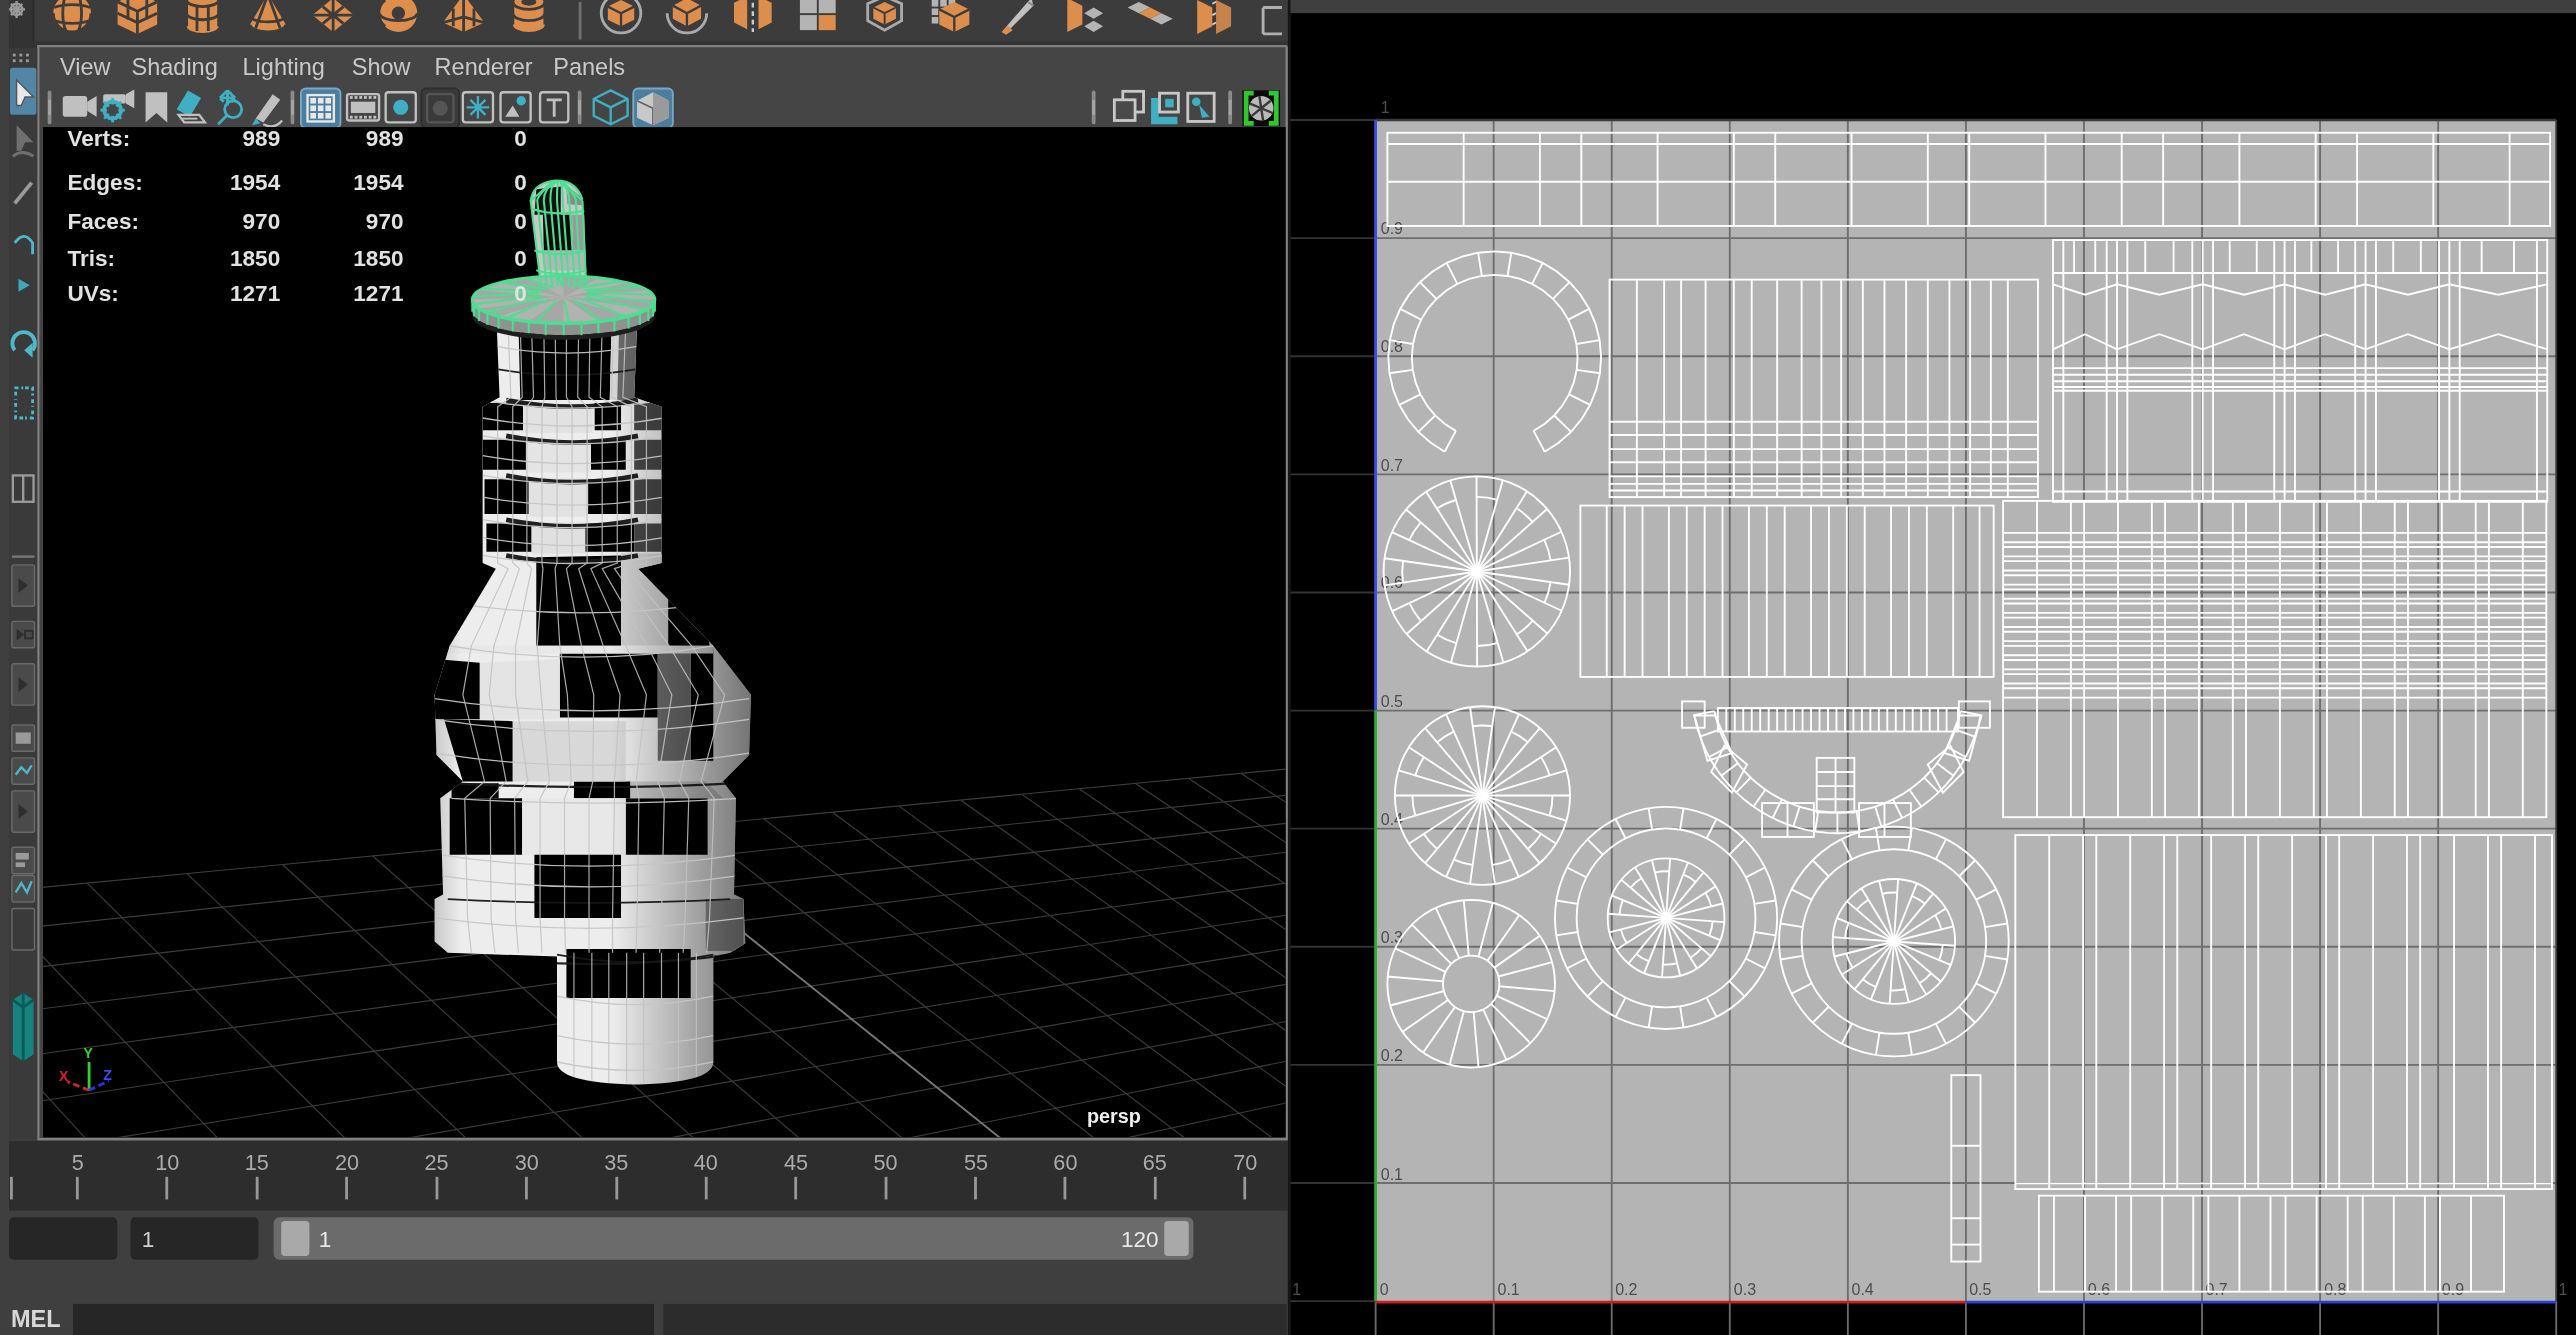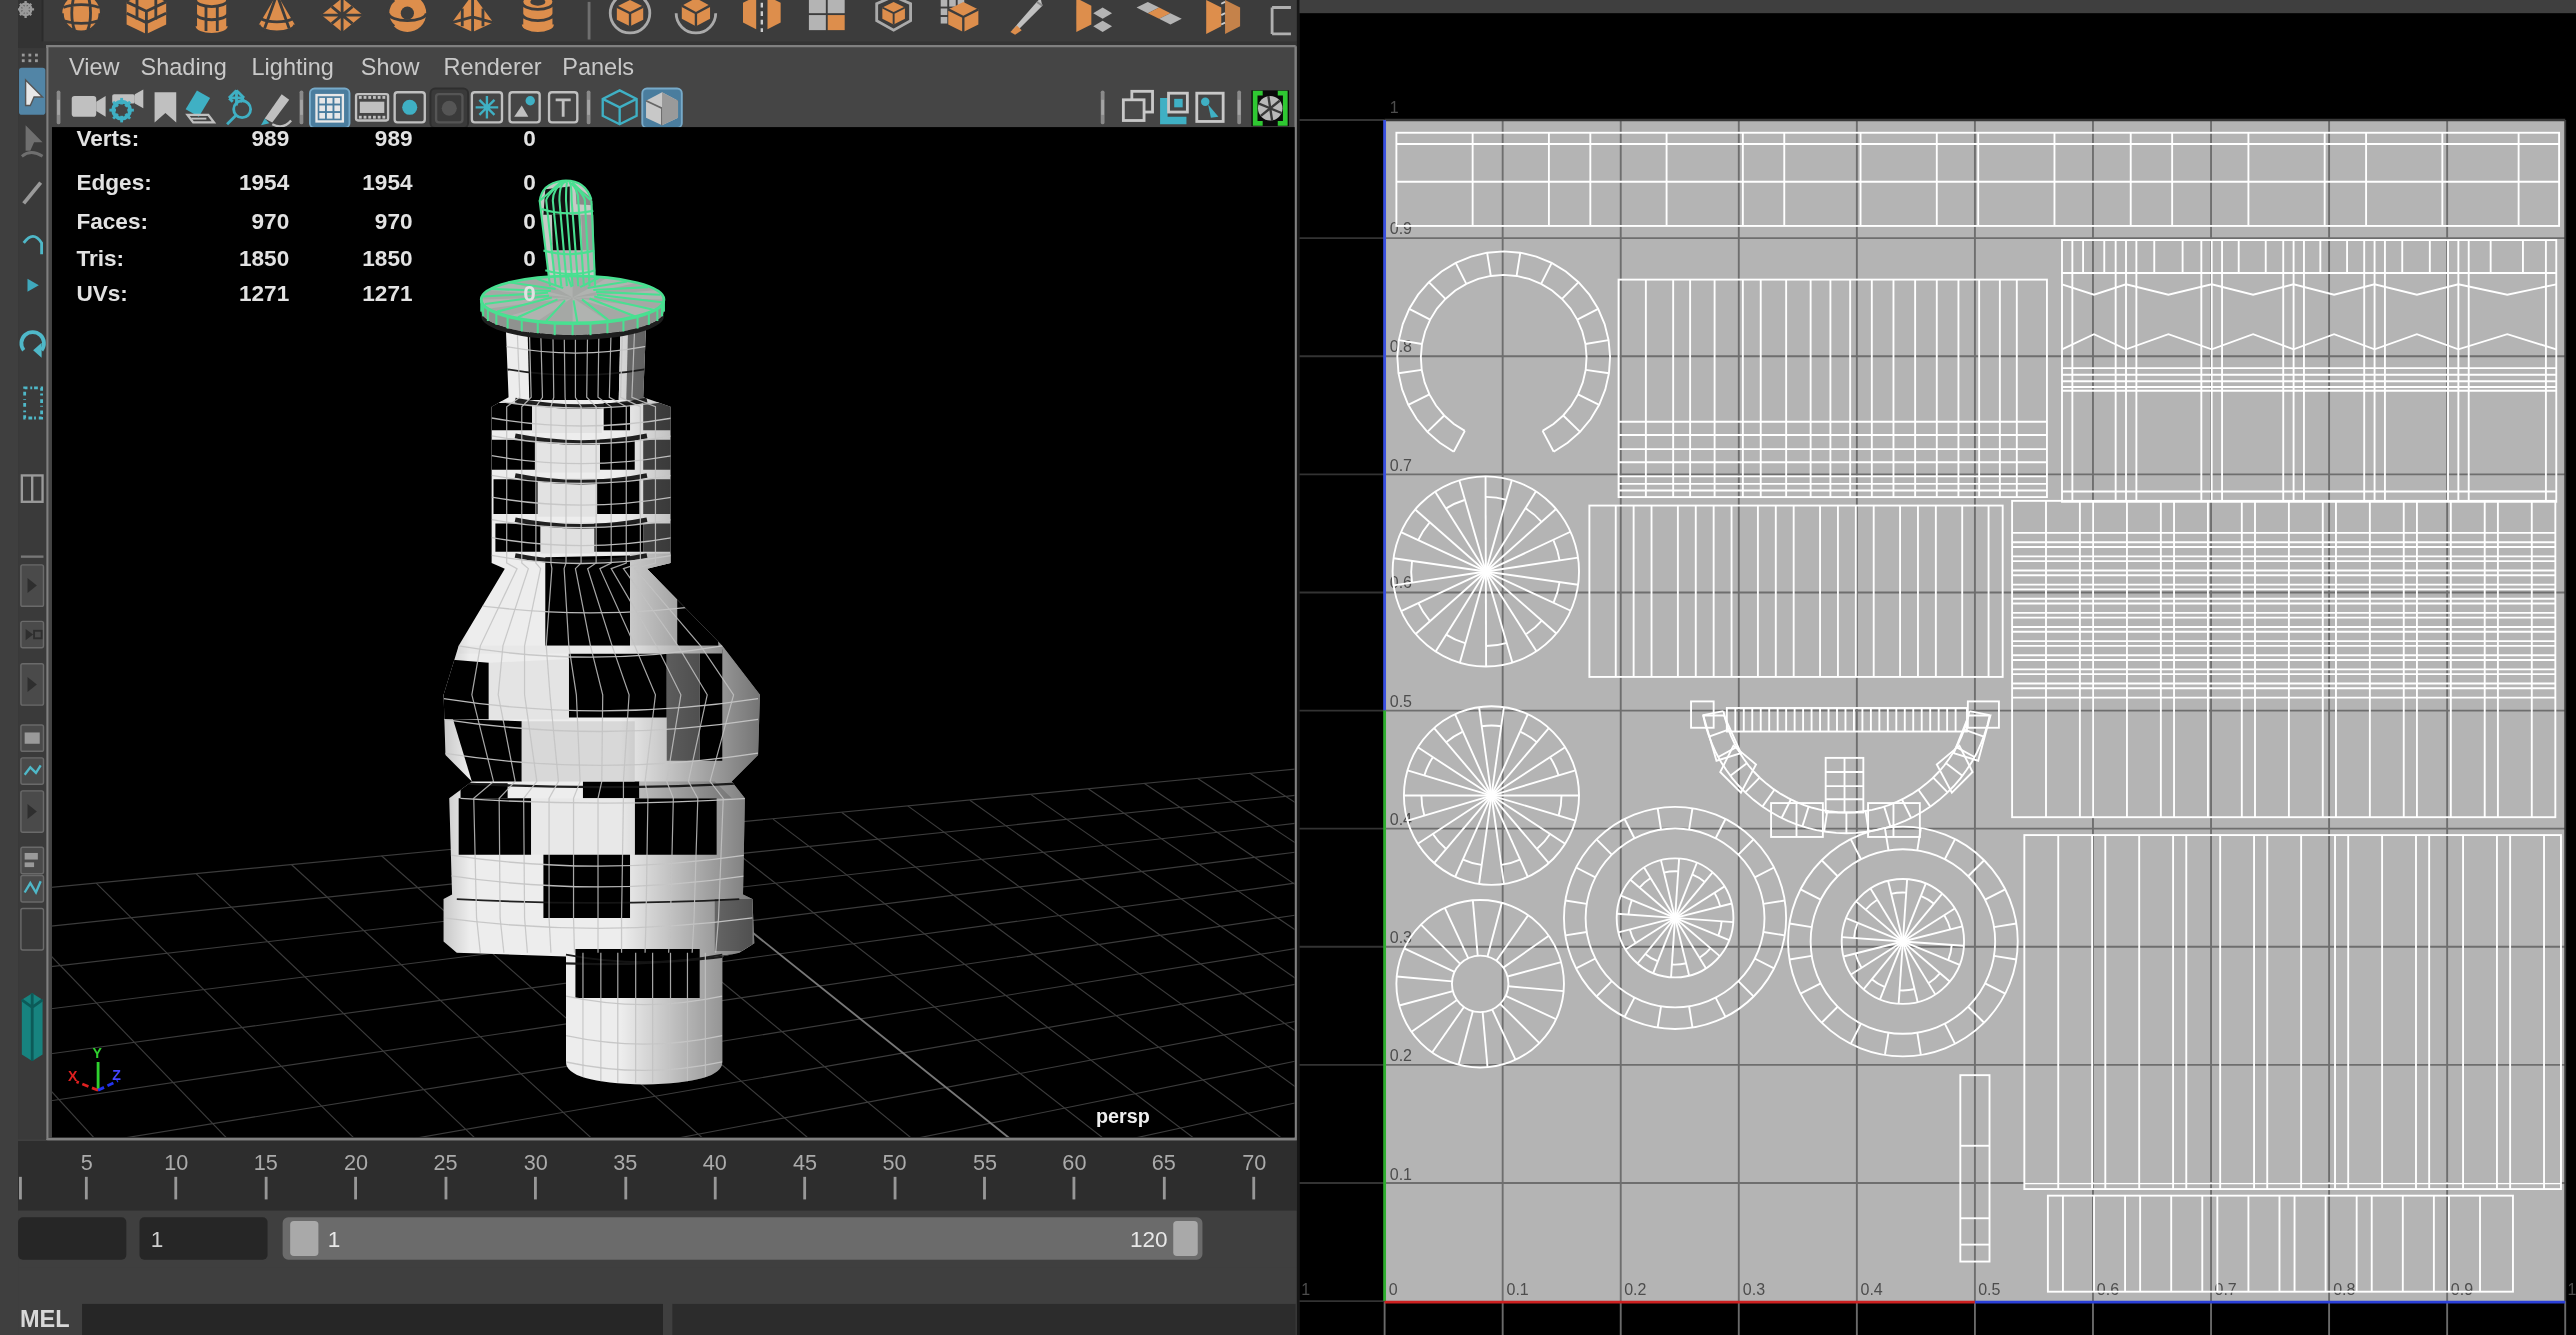"View" div.abs { left: 18px -> 9px }
